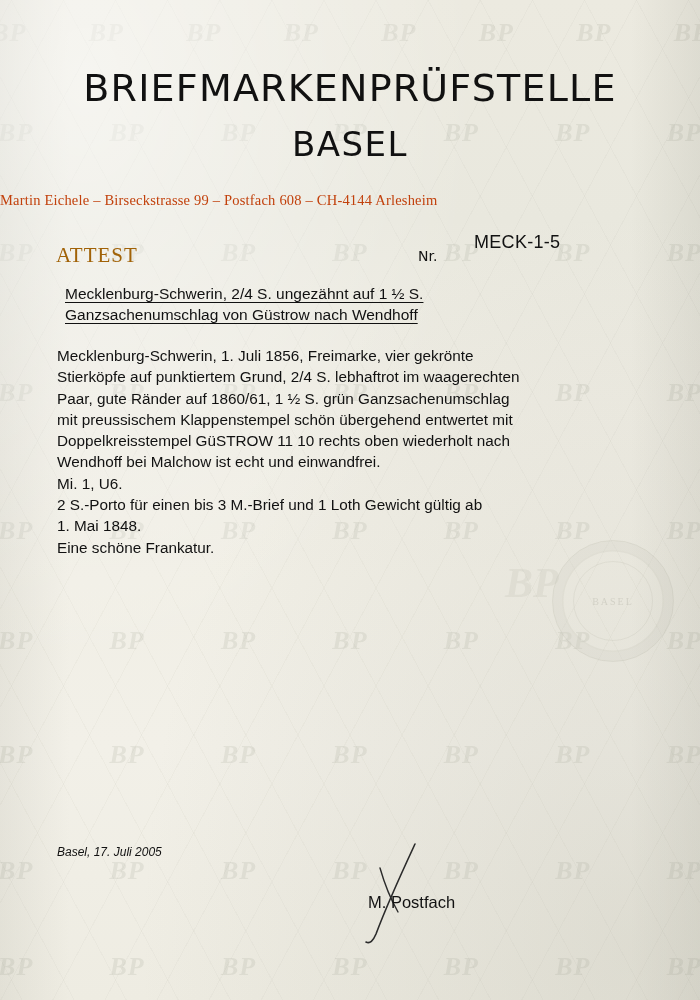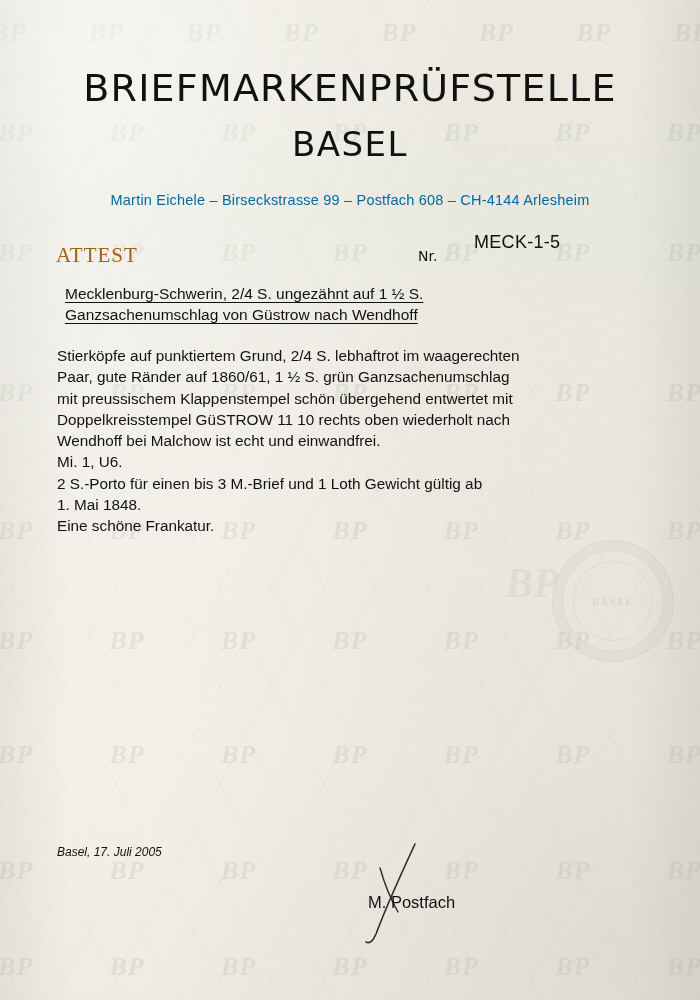"Martin Eichele – Birseckstrasse 99" .address { color: #0369a1 -> #c2410c; font-family: Liberation Sans, sans-serif -> Liberation Serif, serif; text-align: center -> none }
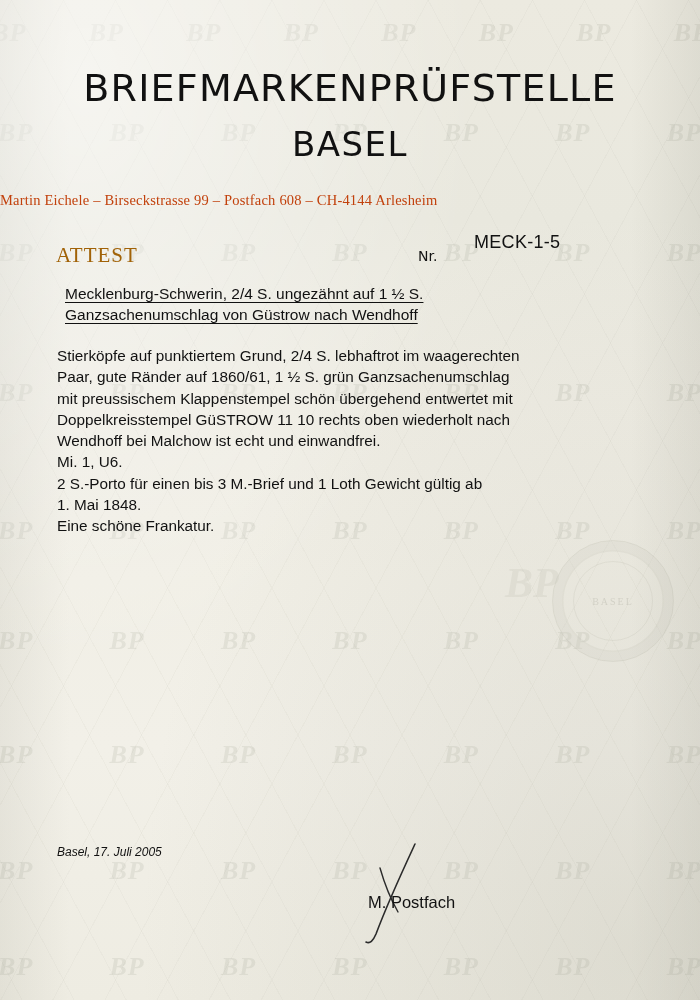"Mecklenburg-Schwerin, 1. Juli 1856," p { html: none -> <p>Mecklenburg-Schwerin, 1. Juli 1856, Freimarke, vier gekrönte</p> }
